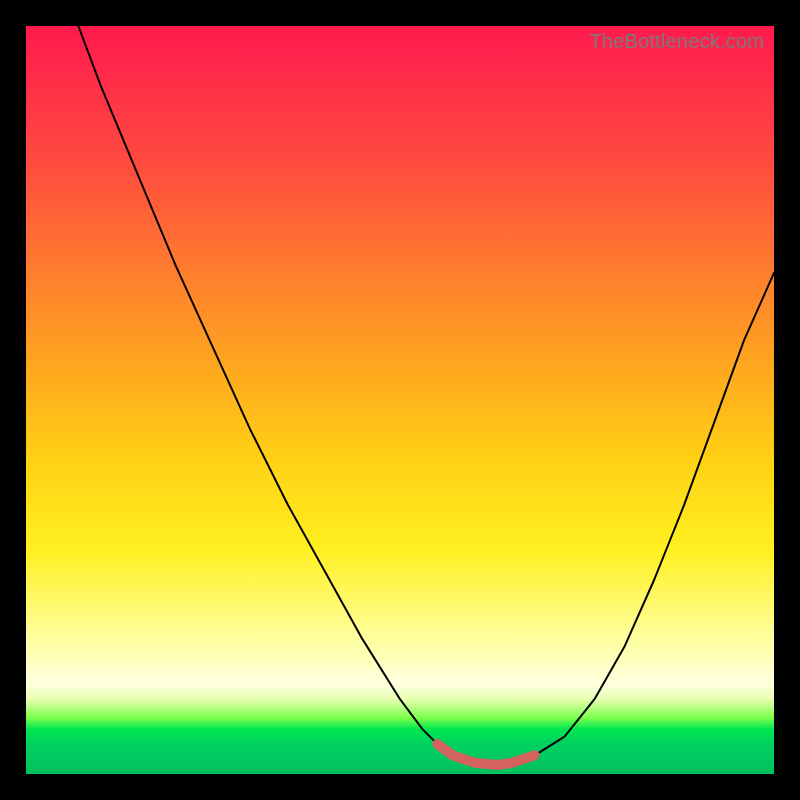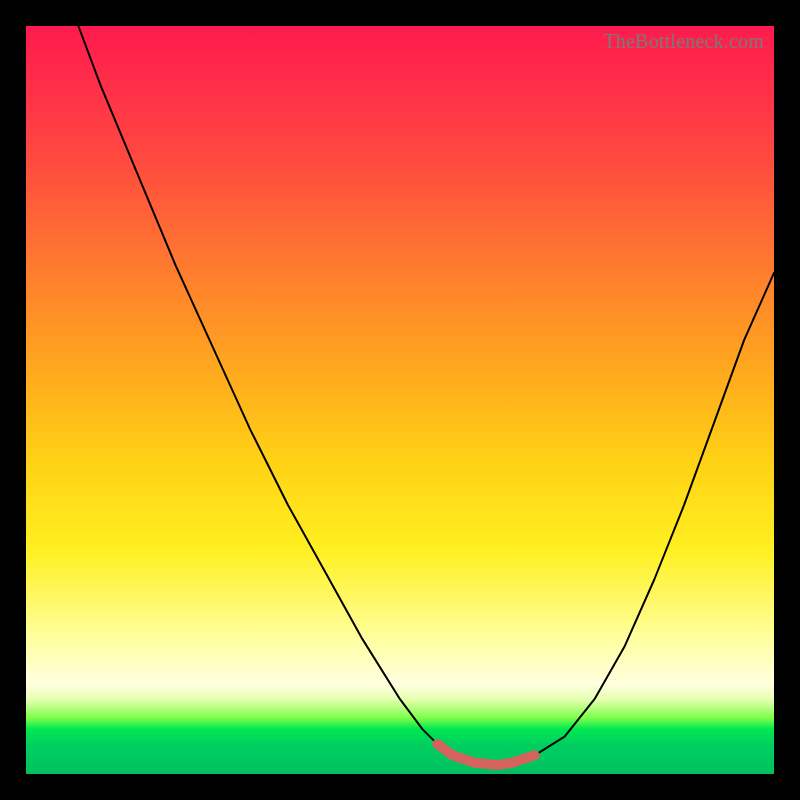"TheBottleneck.com" .plot-area { font-family: Liberation Serif, serif -> none }
